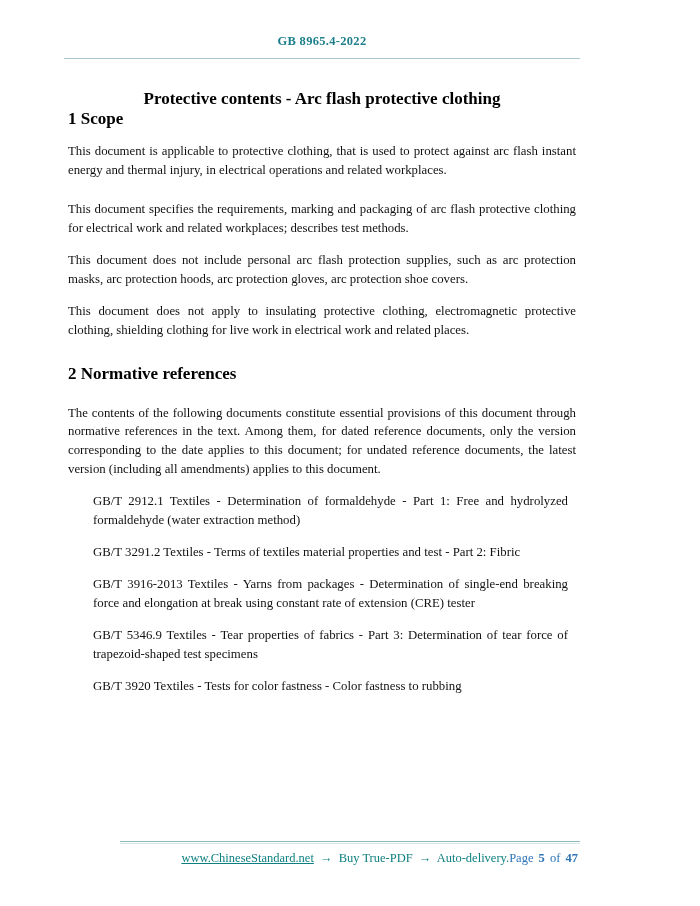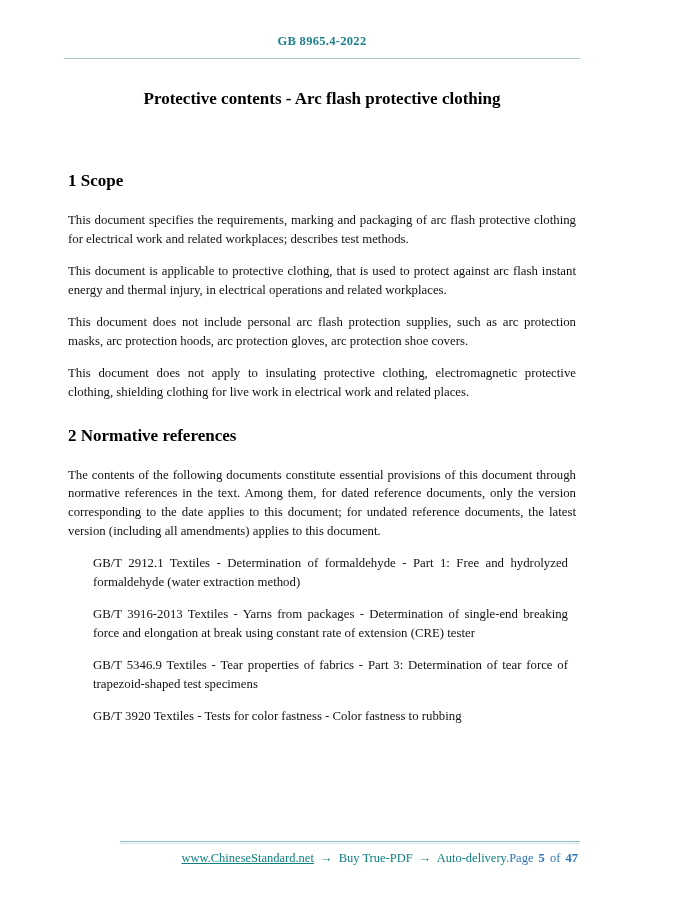"1 Scope" .heading-scope { margin-top: 62px -> none }
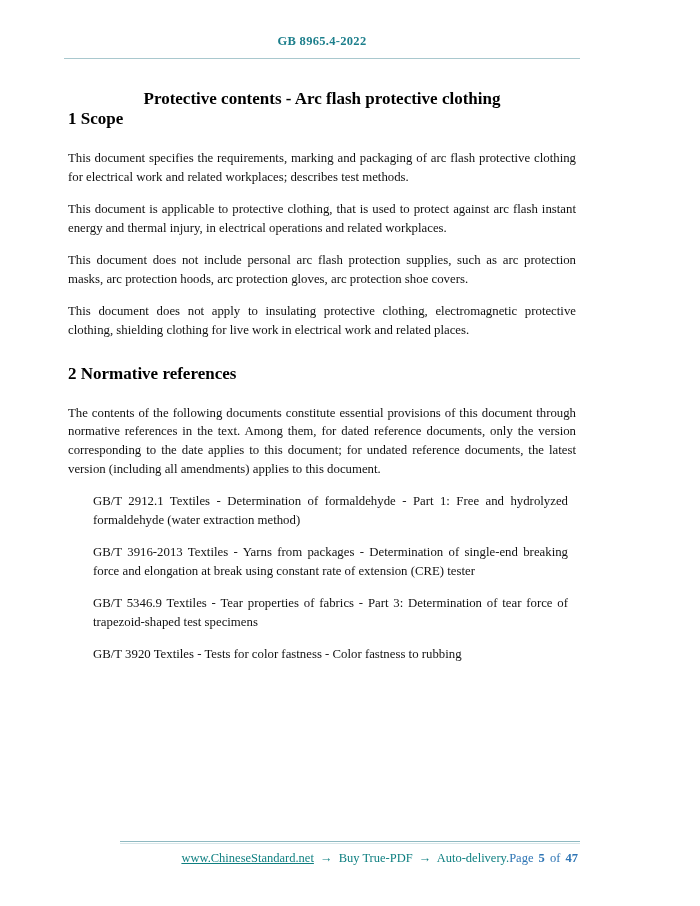"This document specifies the" p.body-par { order: before "This document is applicable to" -> after "This document is applicable to" }
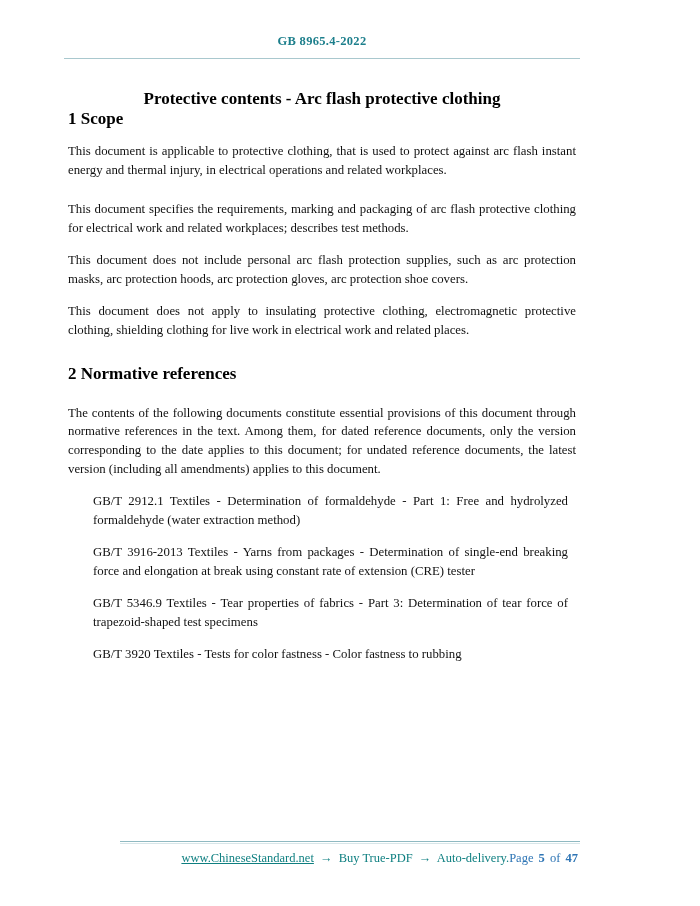"GB/T 3291.2 Textiles - Terms" li.reference-item { html: none -> <li>GB/T 3291.2 Textiles - Terms of textiles material properties and test - Part 2: Fibric</li> }
